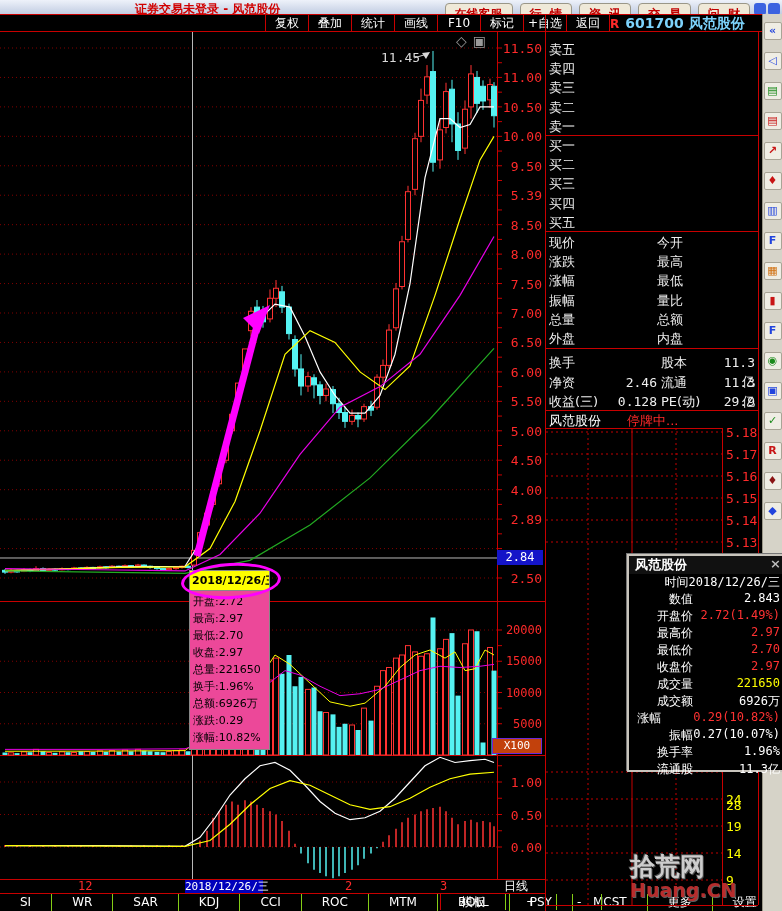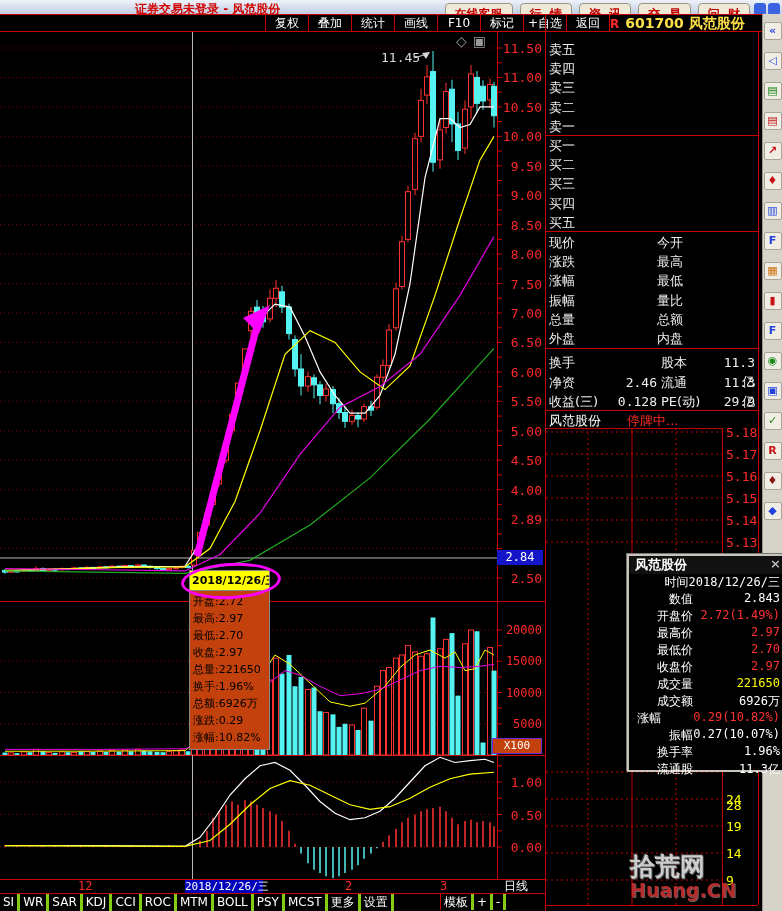"601700" .stock-code,.stock-name { color: #fde047 -> #7dd3fc }
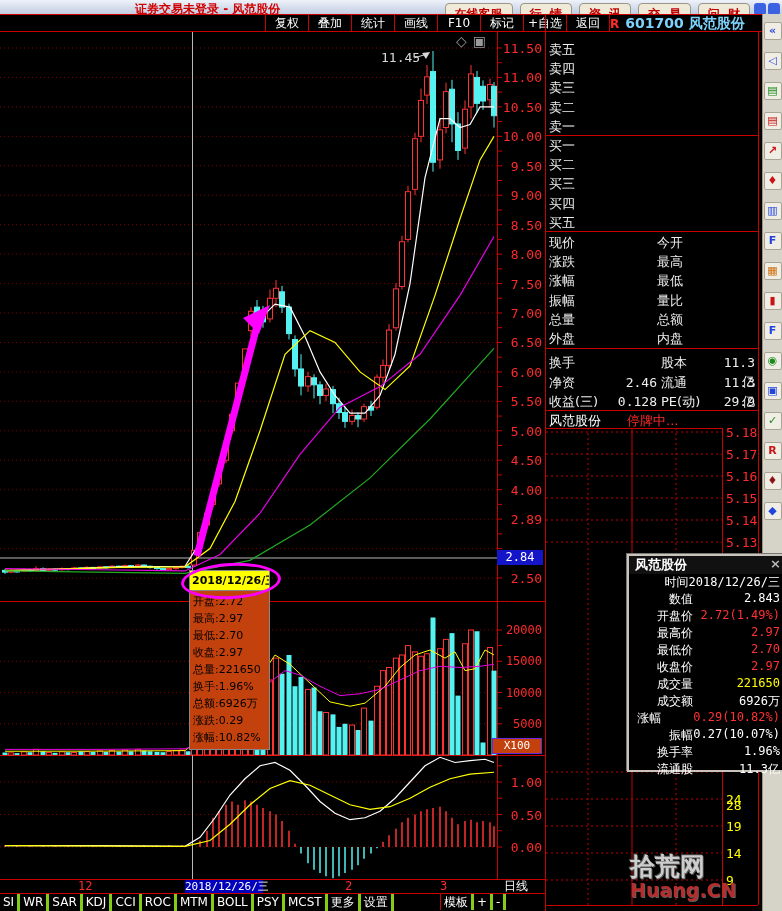"9.00" div.pl { text: 9.00 -> 5.39 }
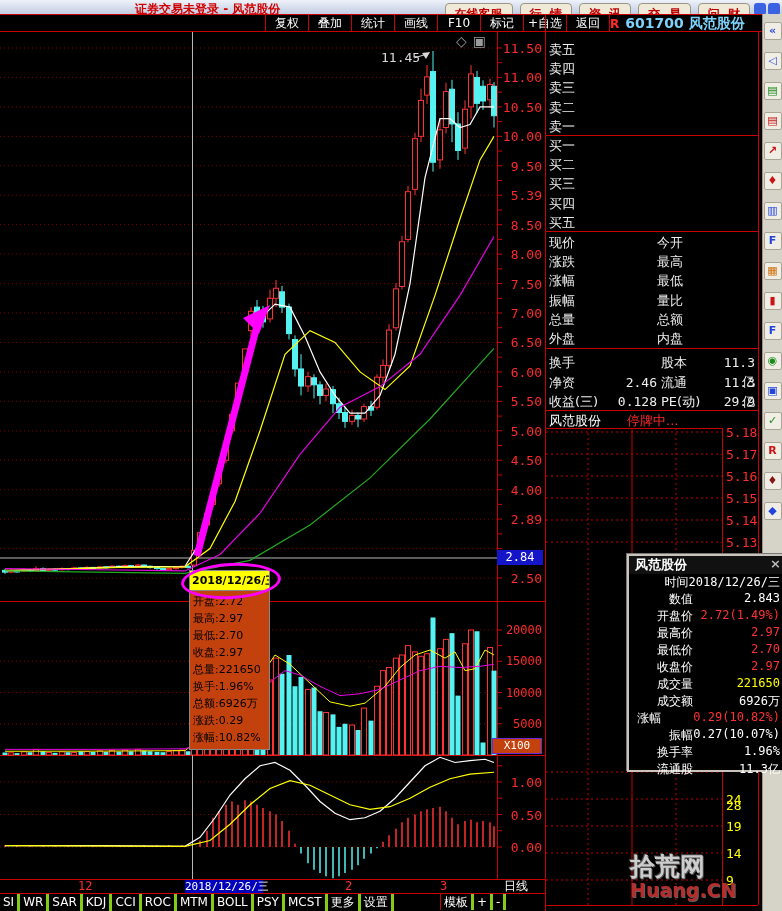"开盘:2.72" .tt-body { background: #c2410c -> #ec4899 }
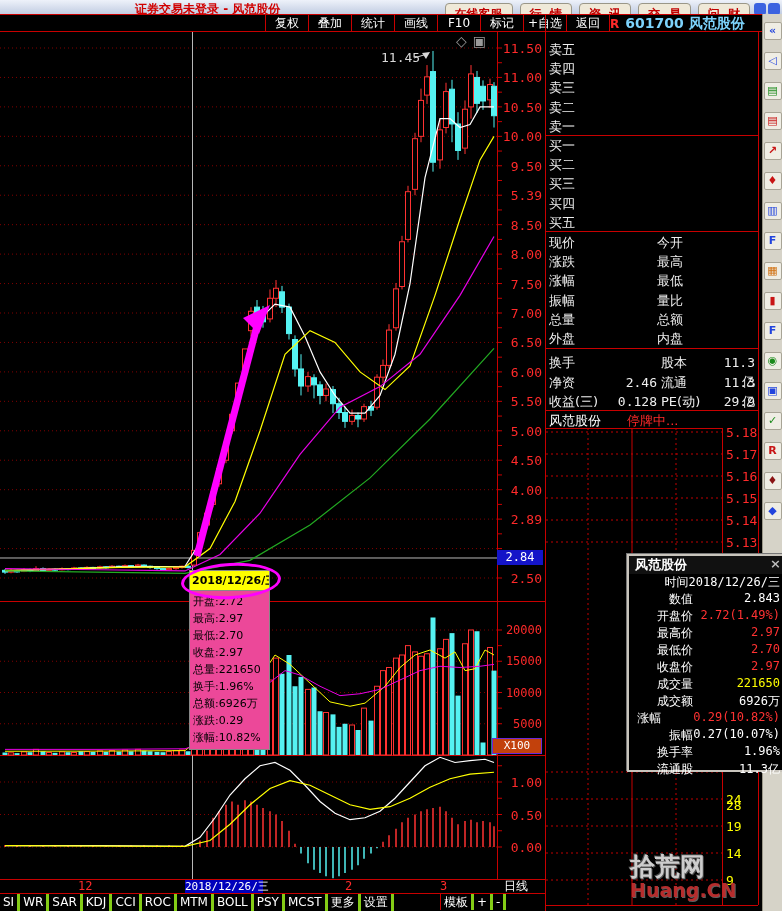"SI" .ind { border-right: 3px solid #84cc16 -> 1px solid #84cc16; padding: 0 3px -> 0 20px }
